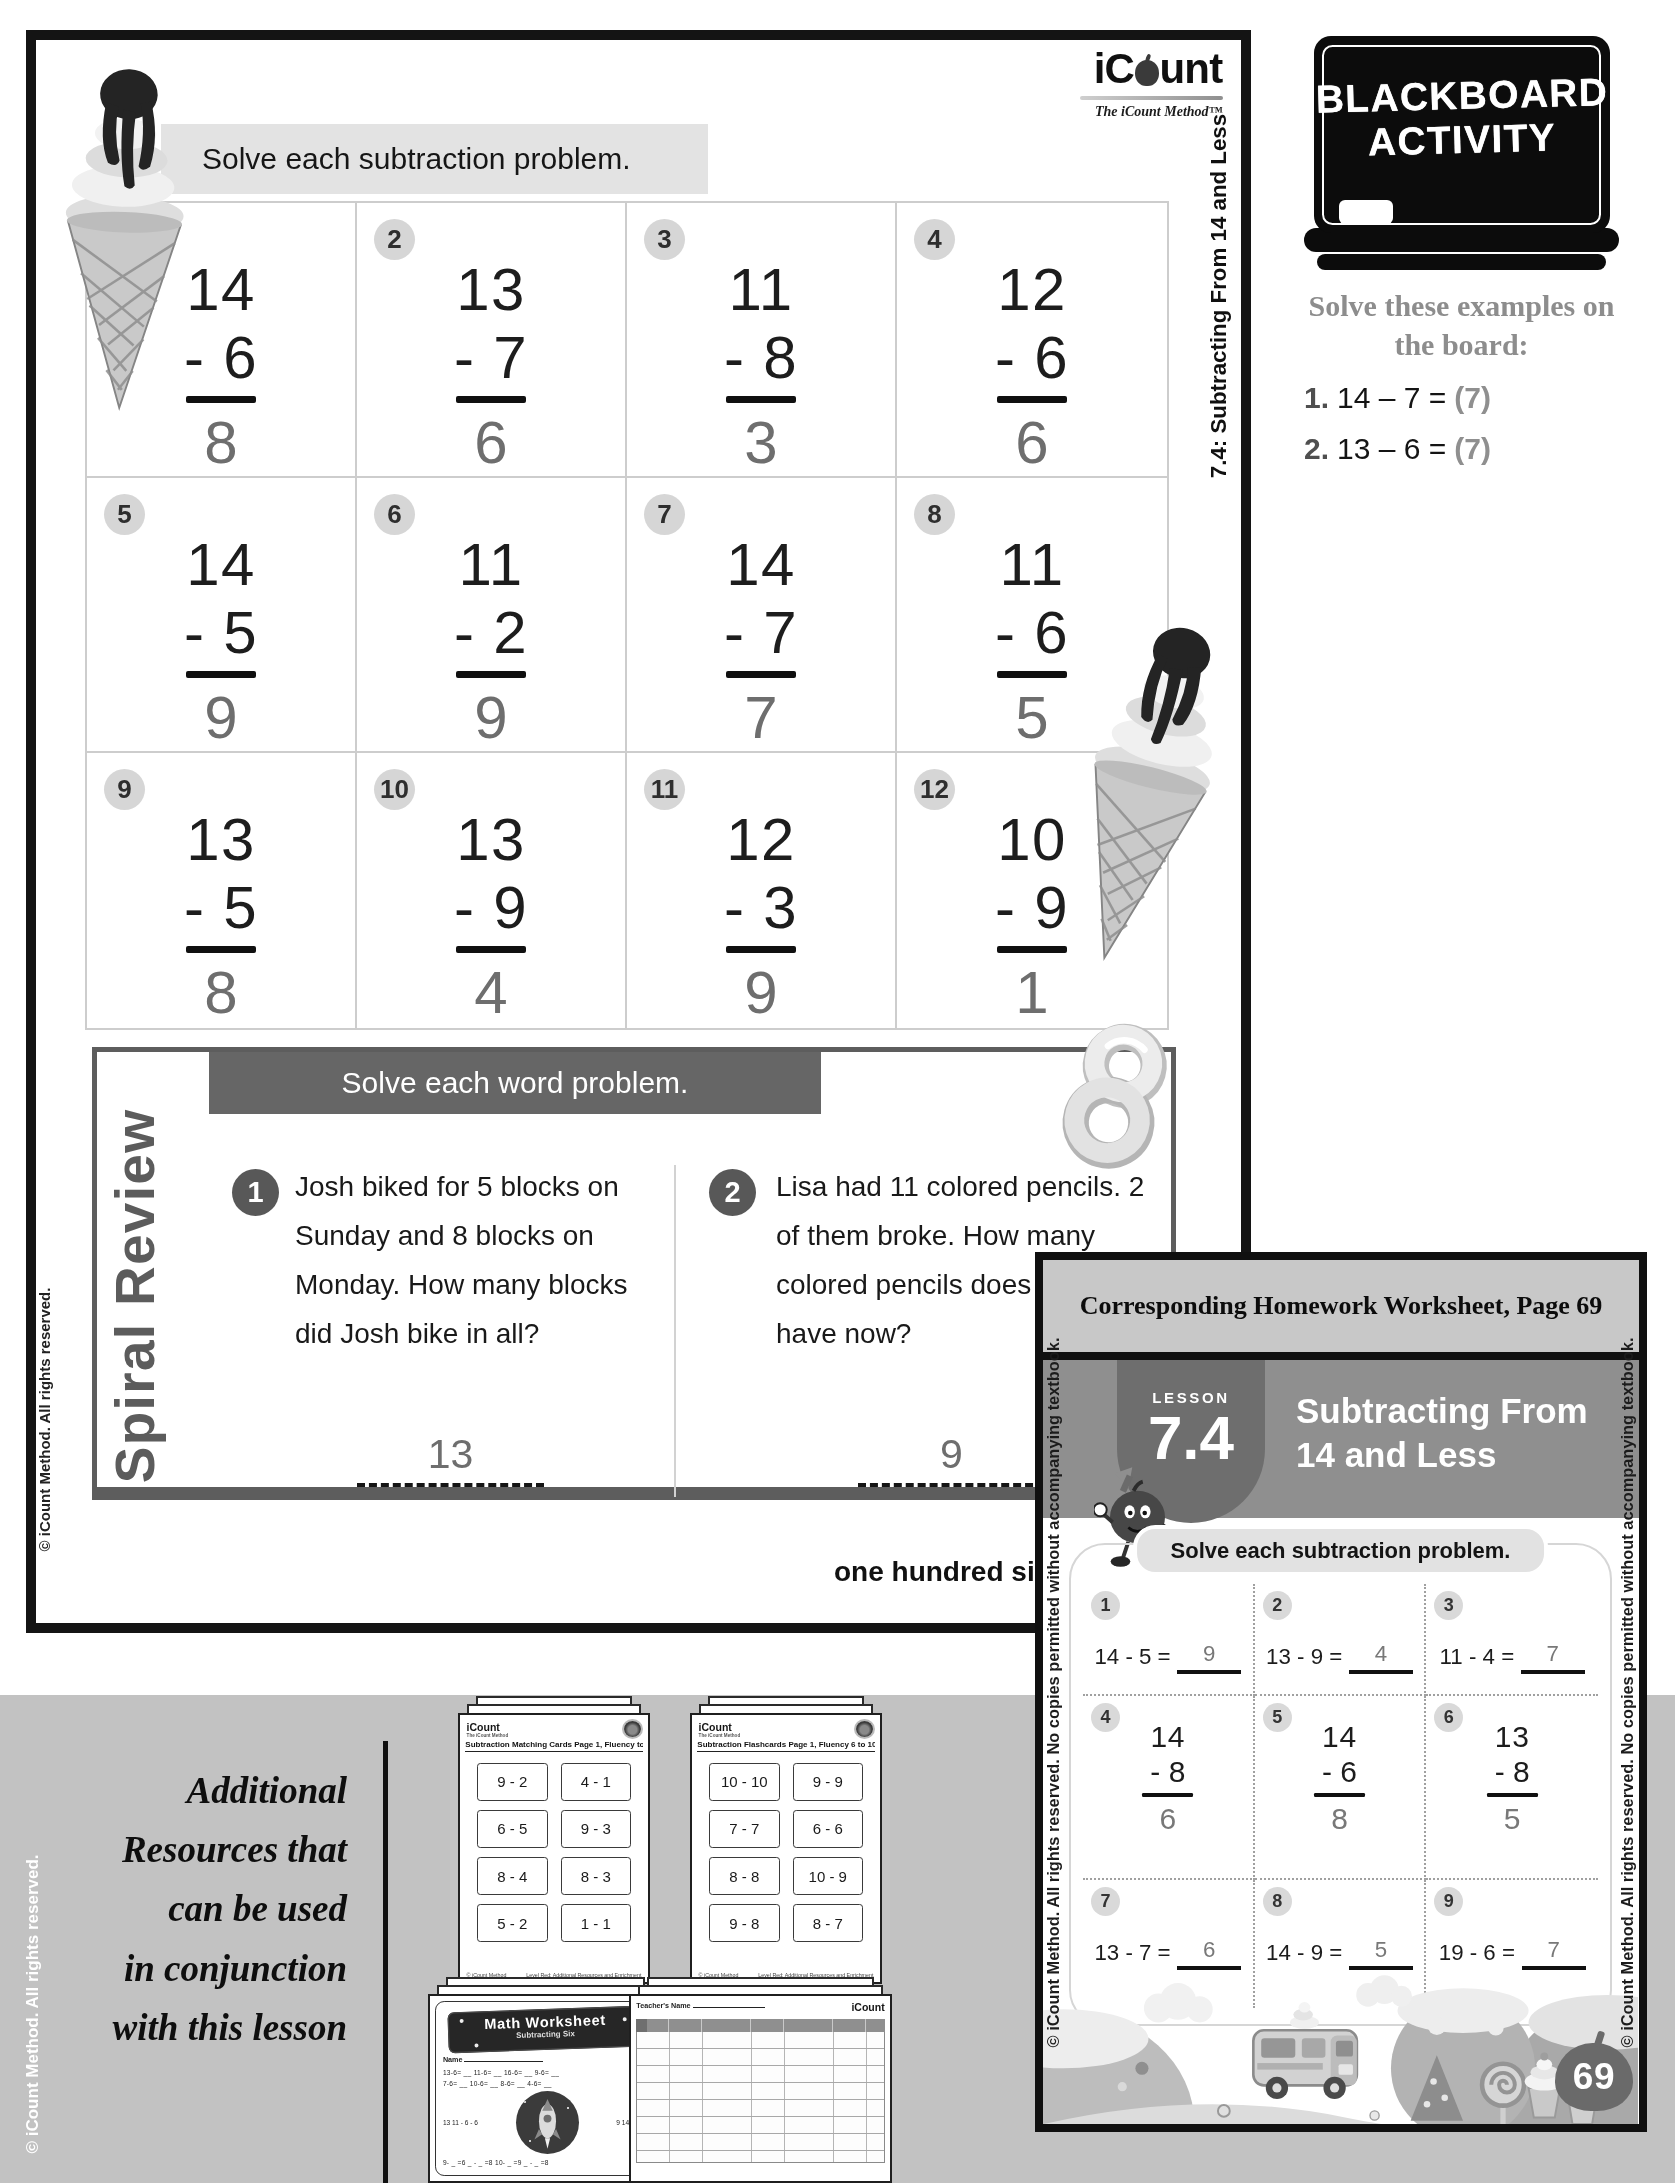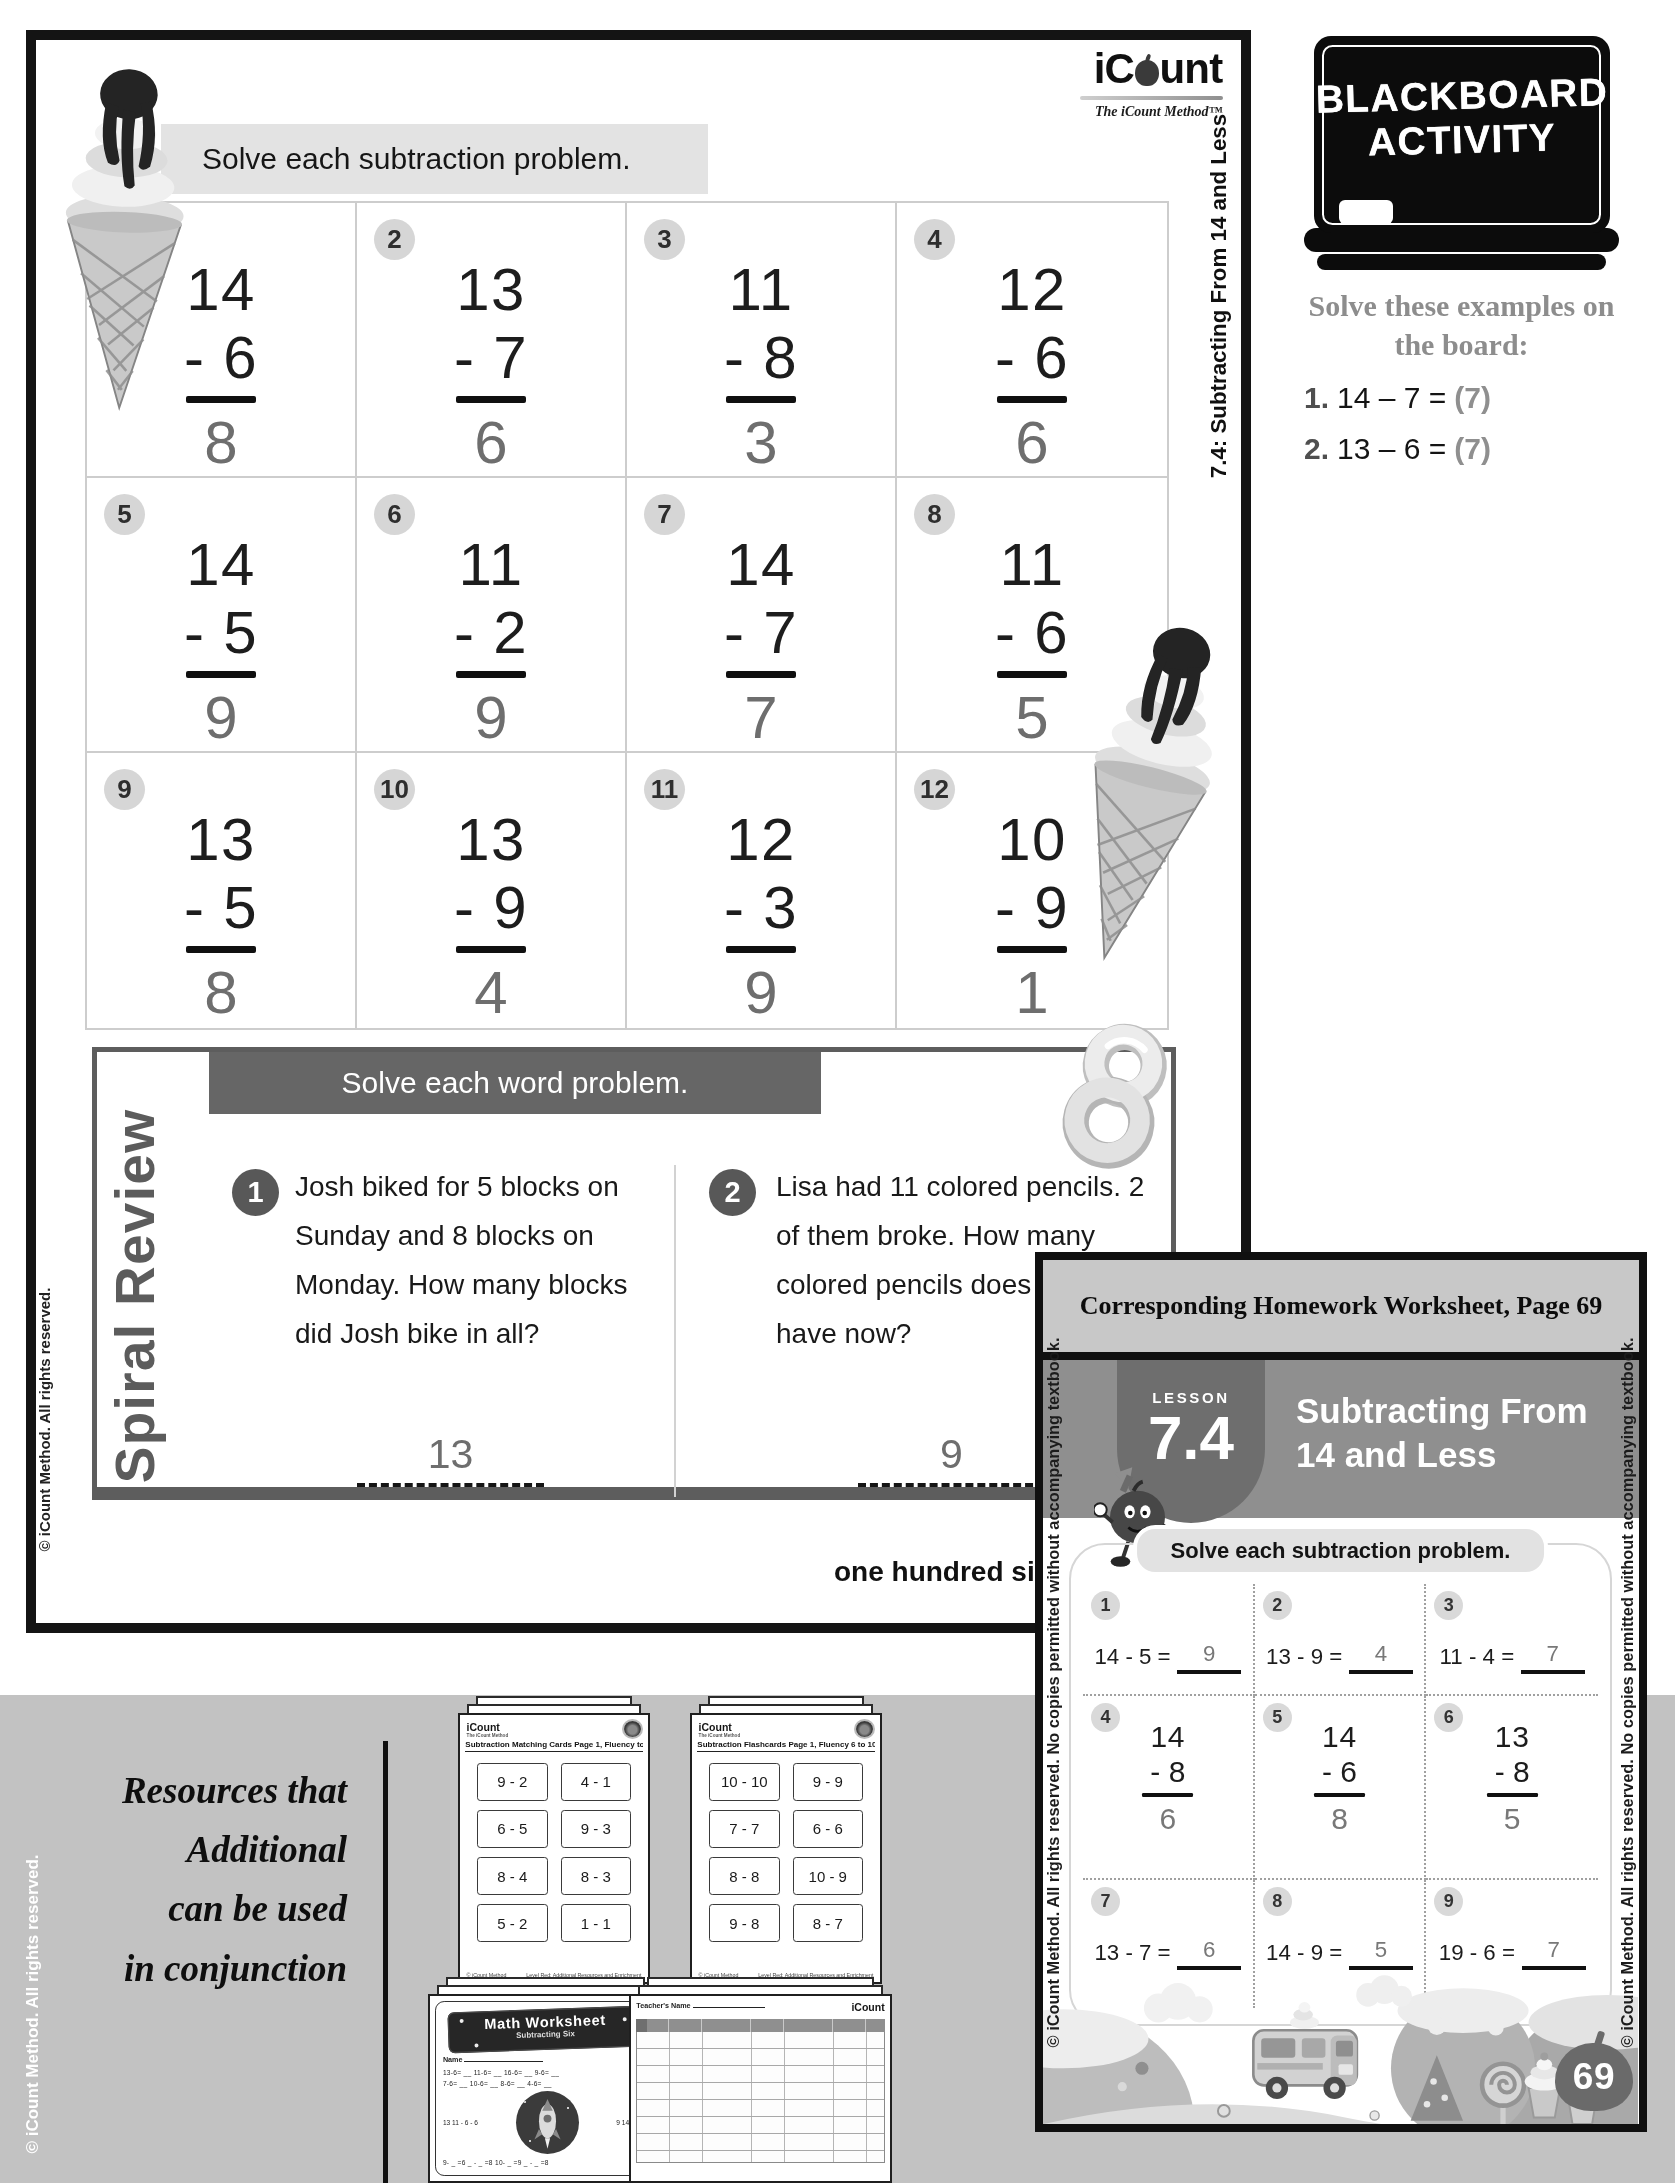"Resources that" div { order: before "Additional" -> after "Additional" }
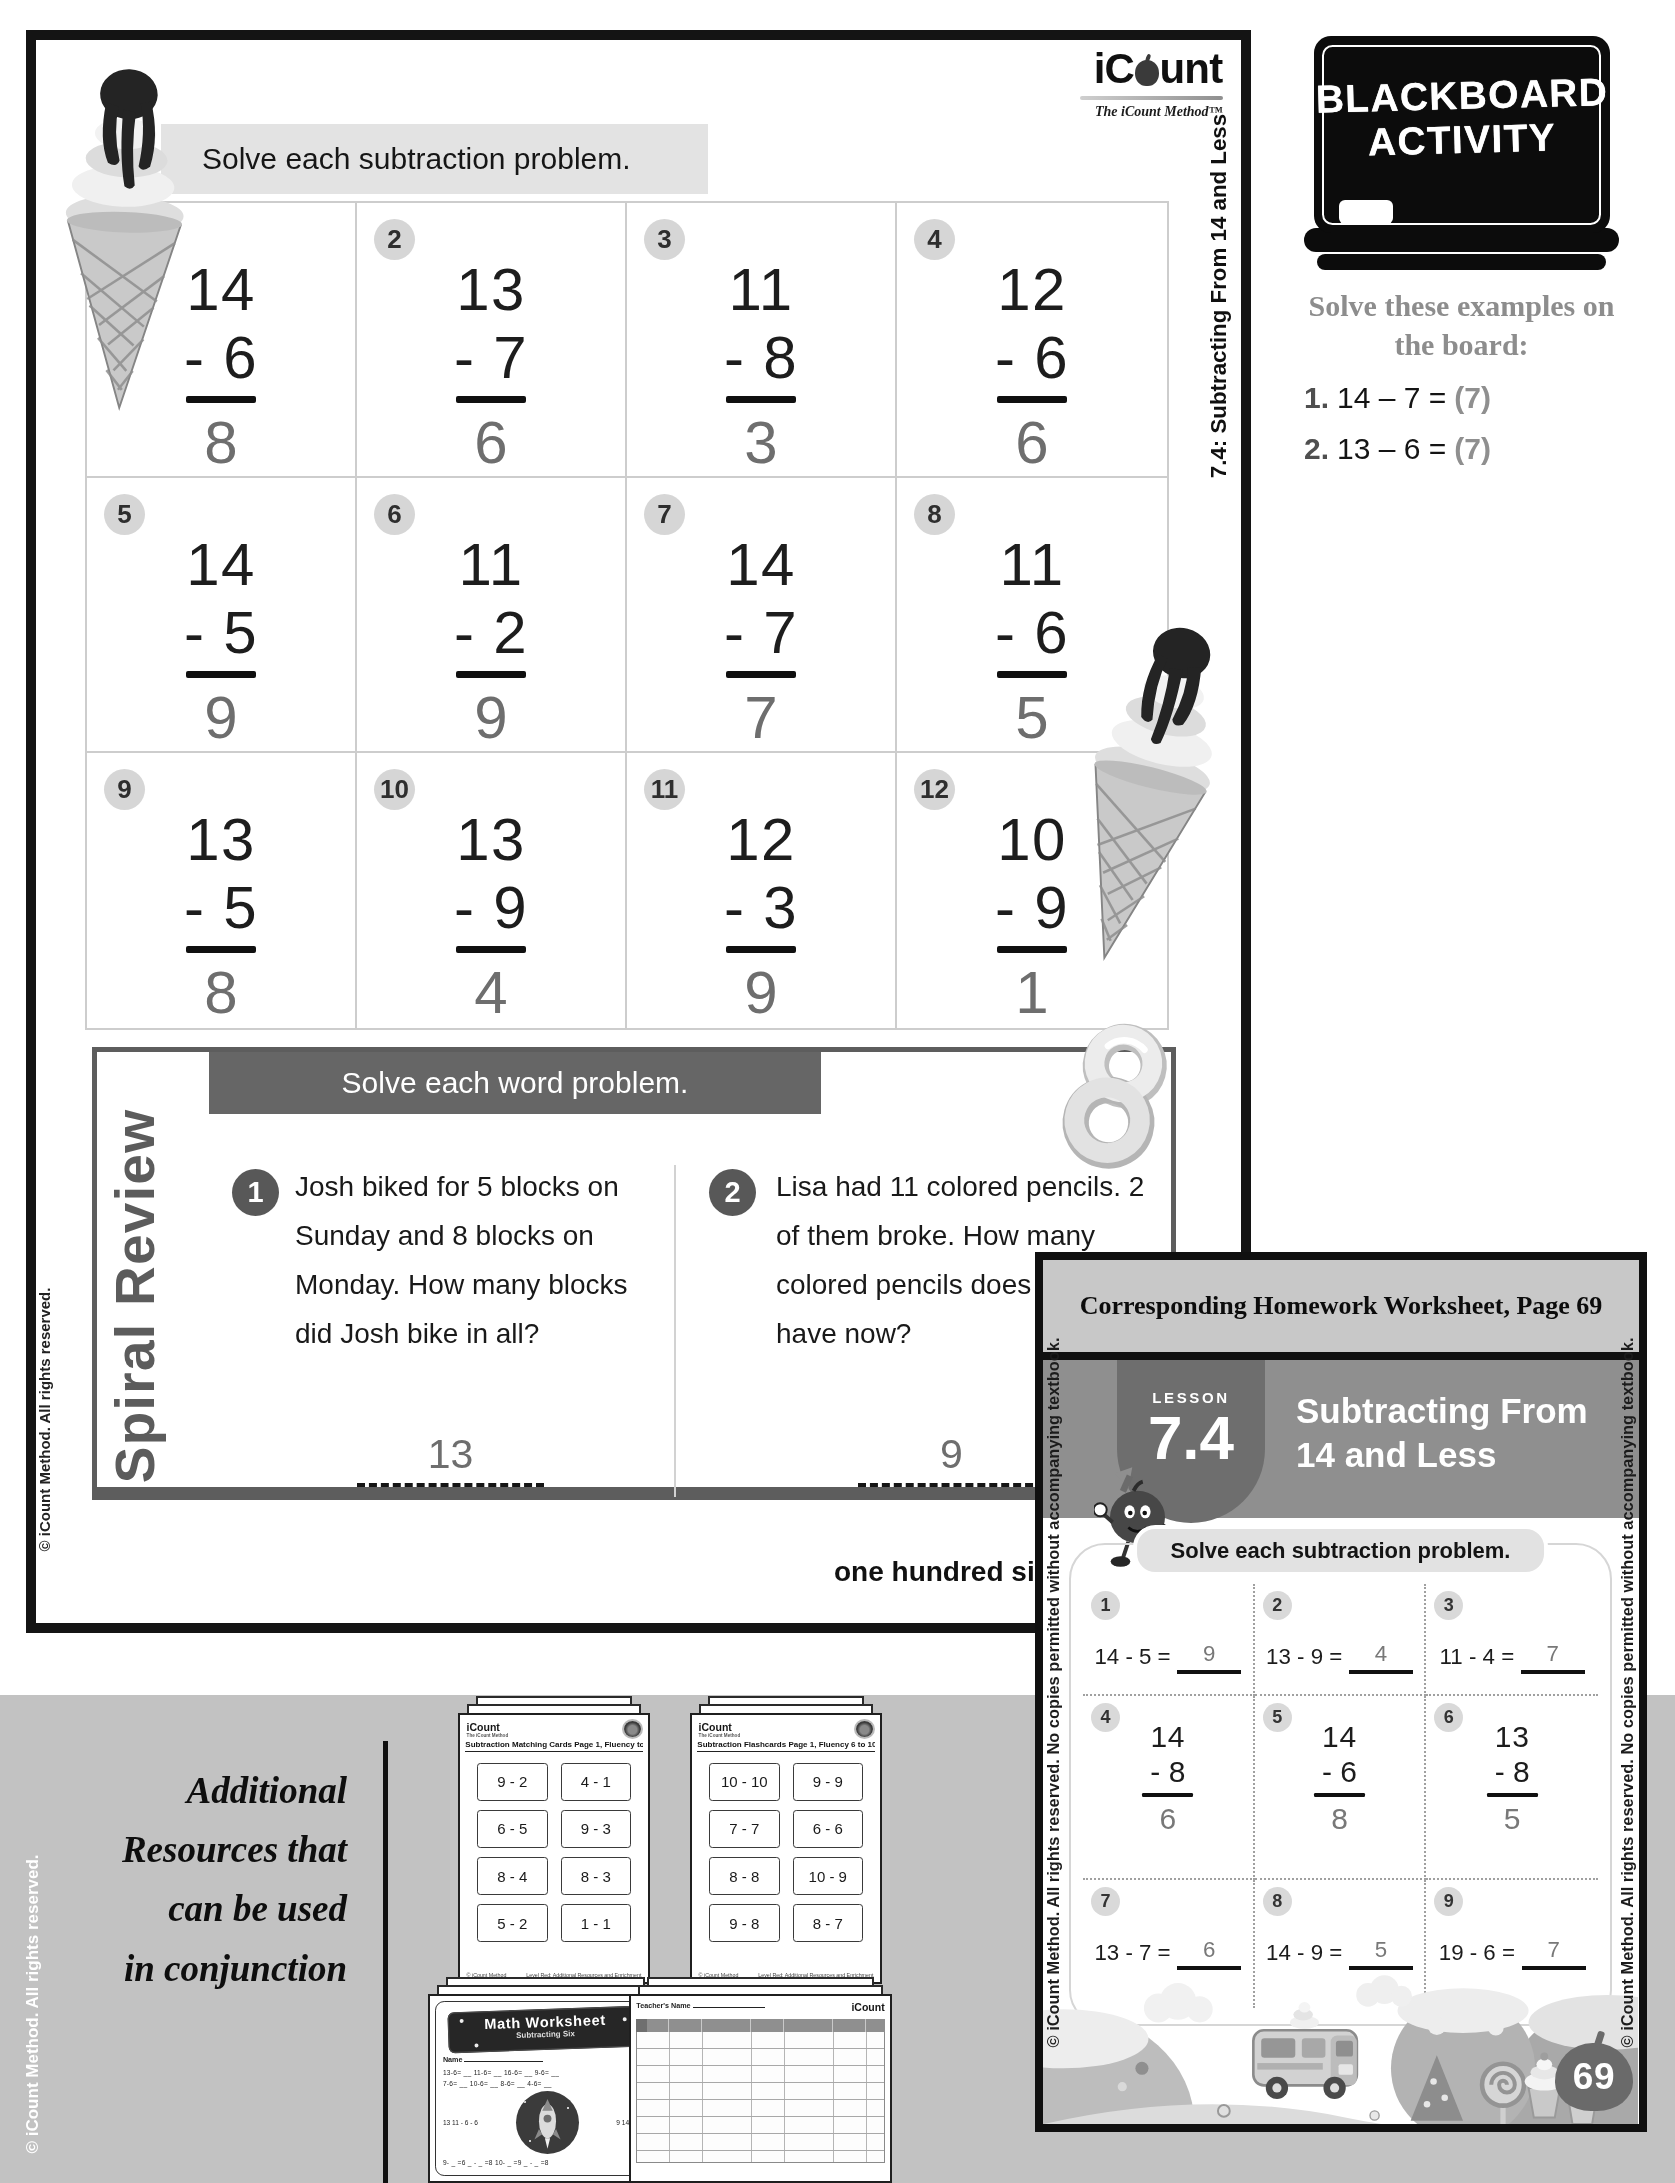"with this lesson" div { html: none -> <div>with this lesson</div> }
